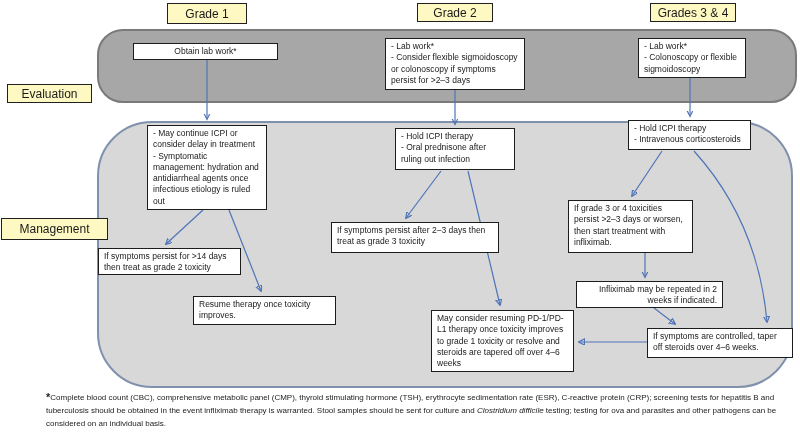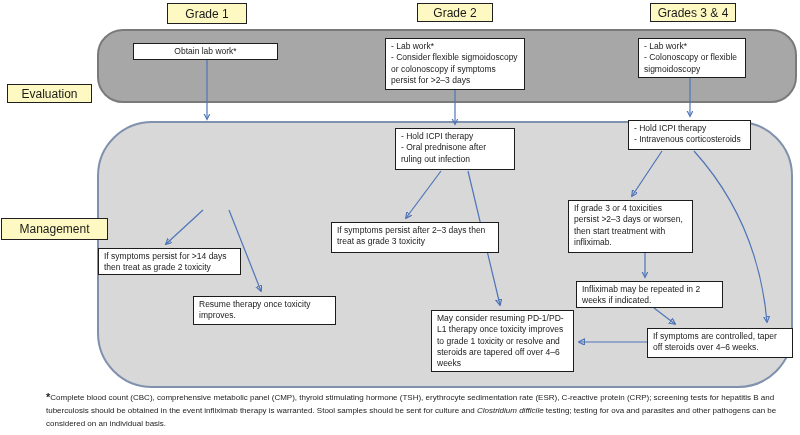"- May continue ICPI or" div.box { html: none -> <div>- May continue ICPI or consider delay in treatment - Symptomatic management: hydration and antidiarrheal agents once infectious etiology is ruled out</div> }
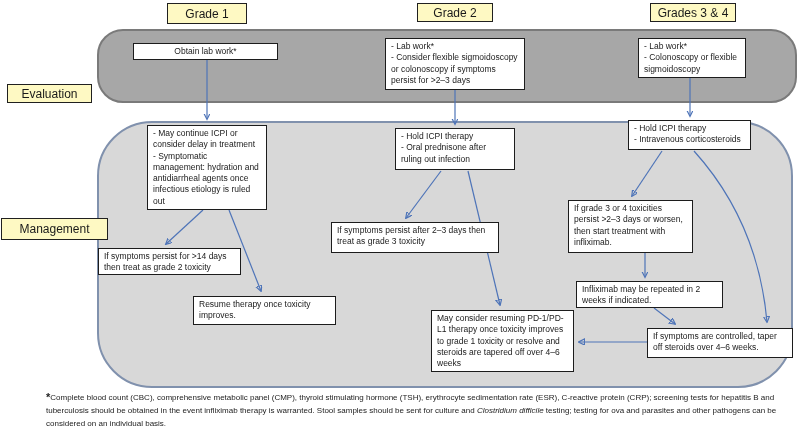"Infliximab may be repeated in" div.box { text-align: none -> right }
